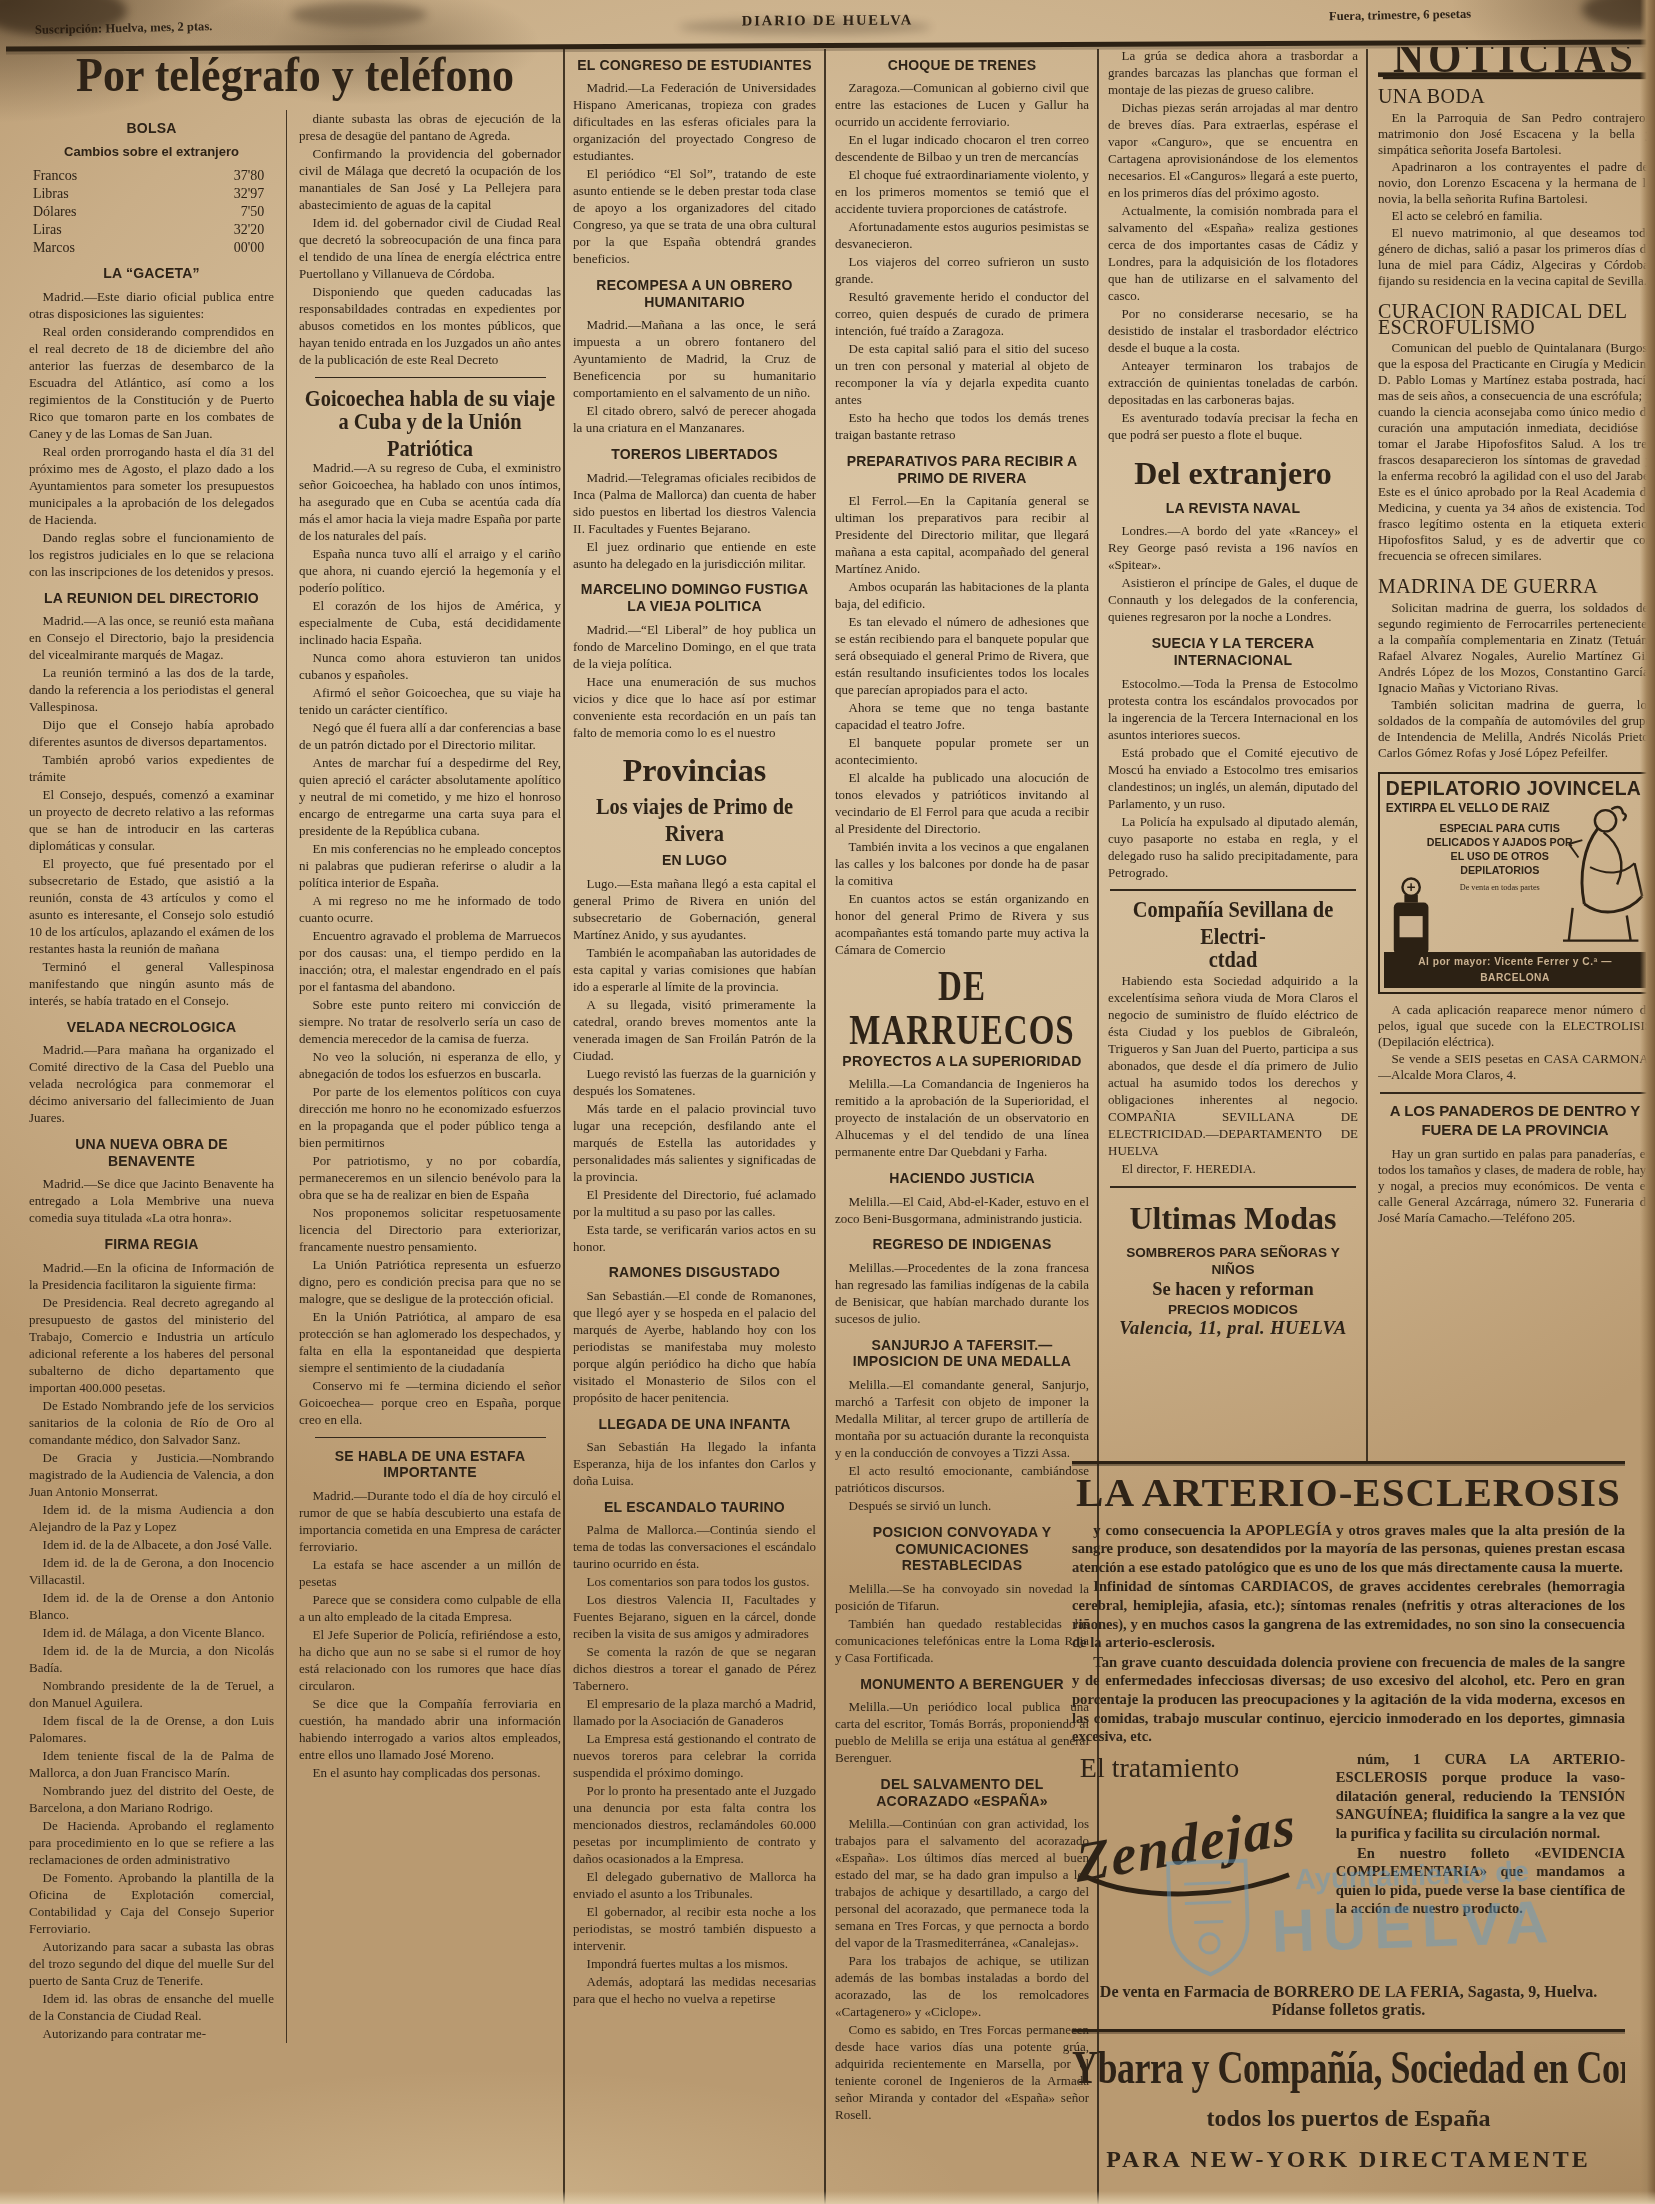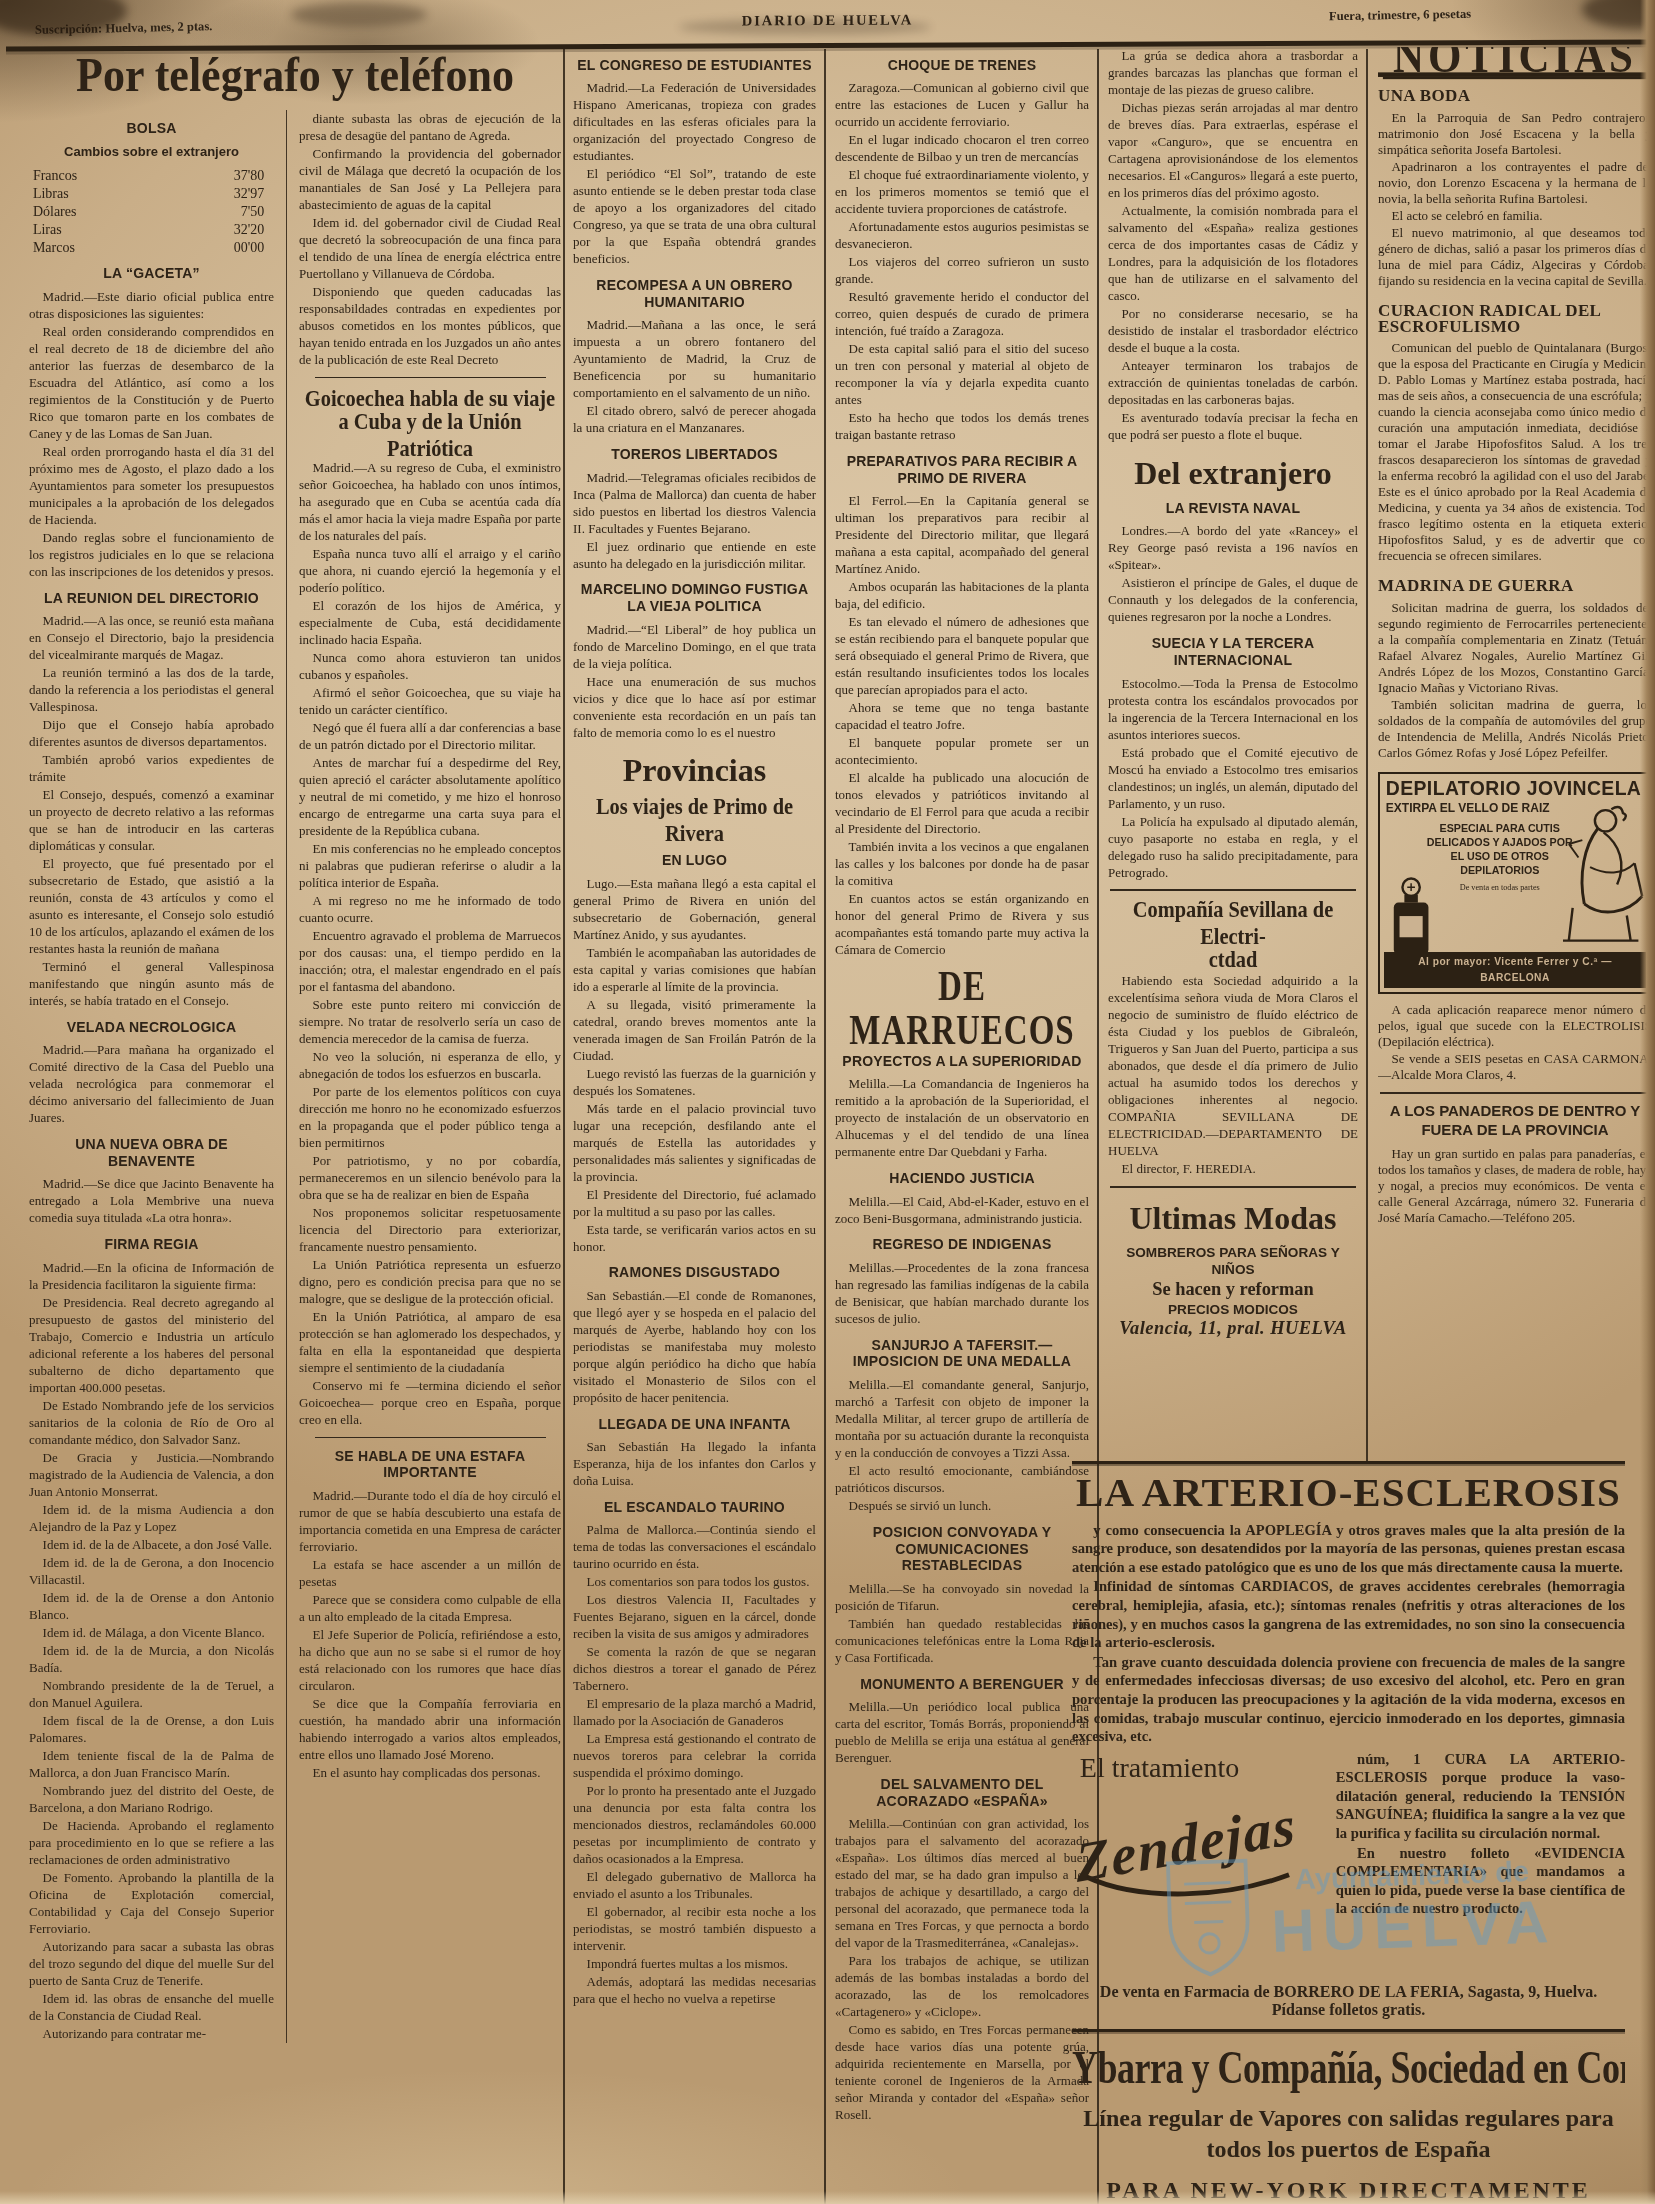"UNA BODA" .hd-news { font-size: 17px -> 20px; font-weight: bold -> normal }
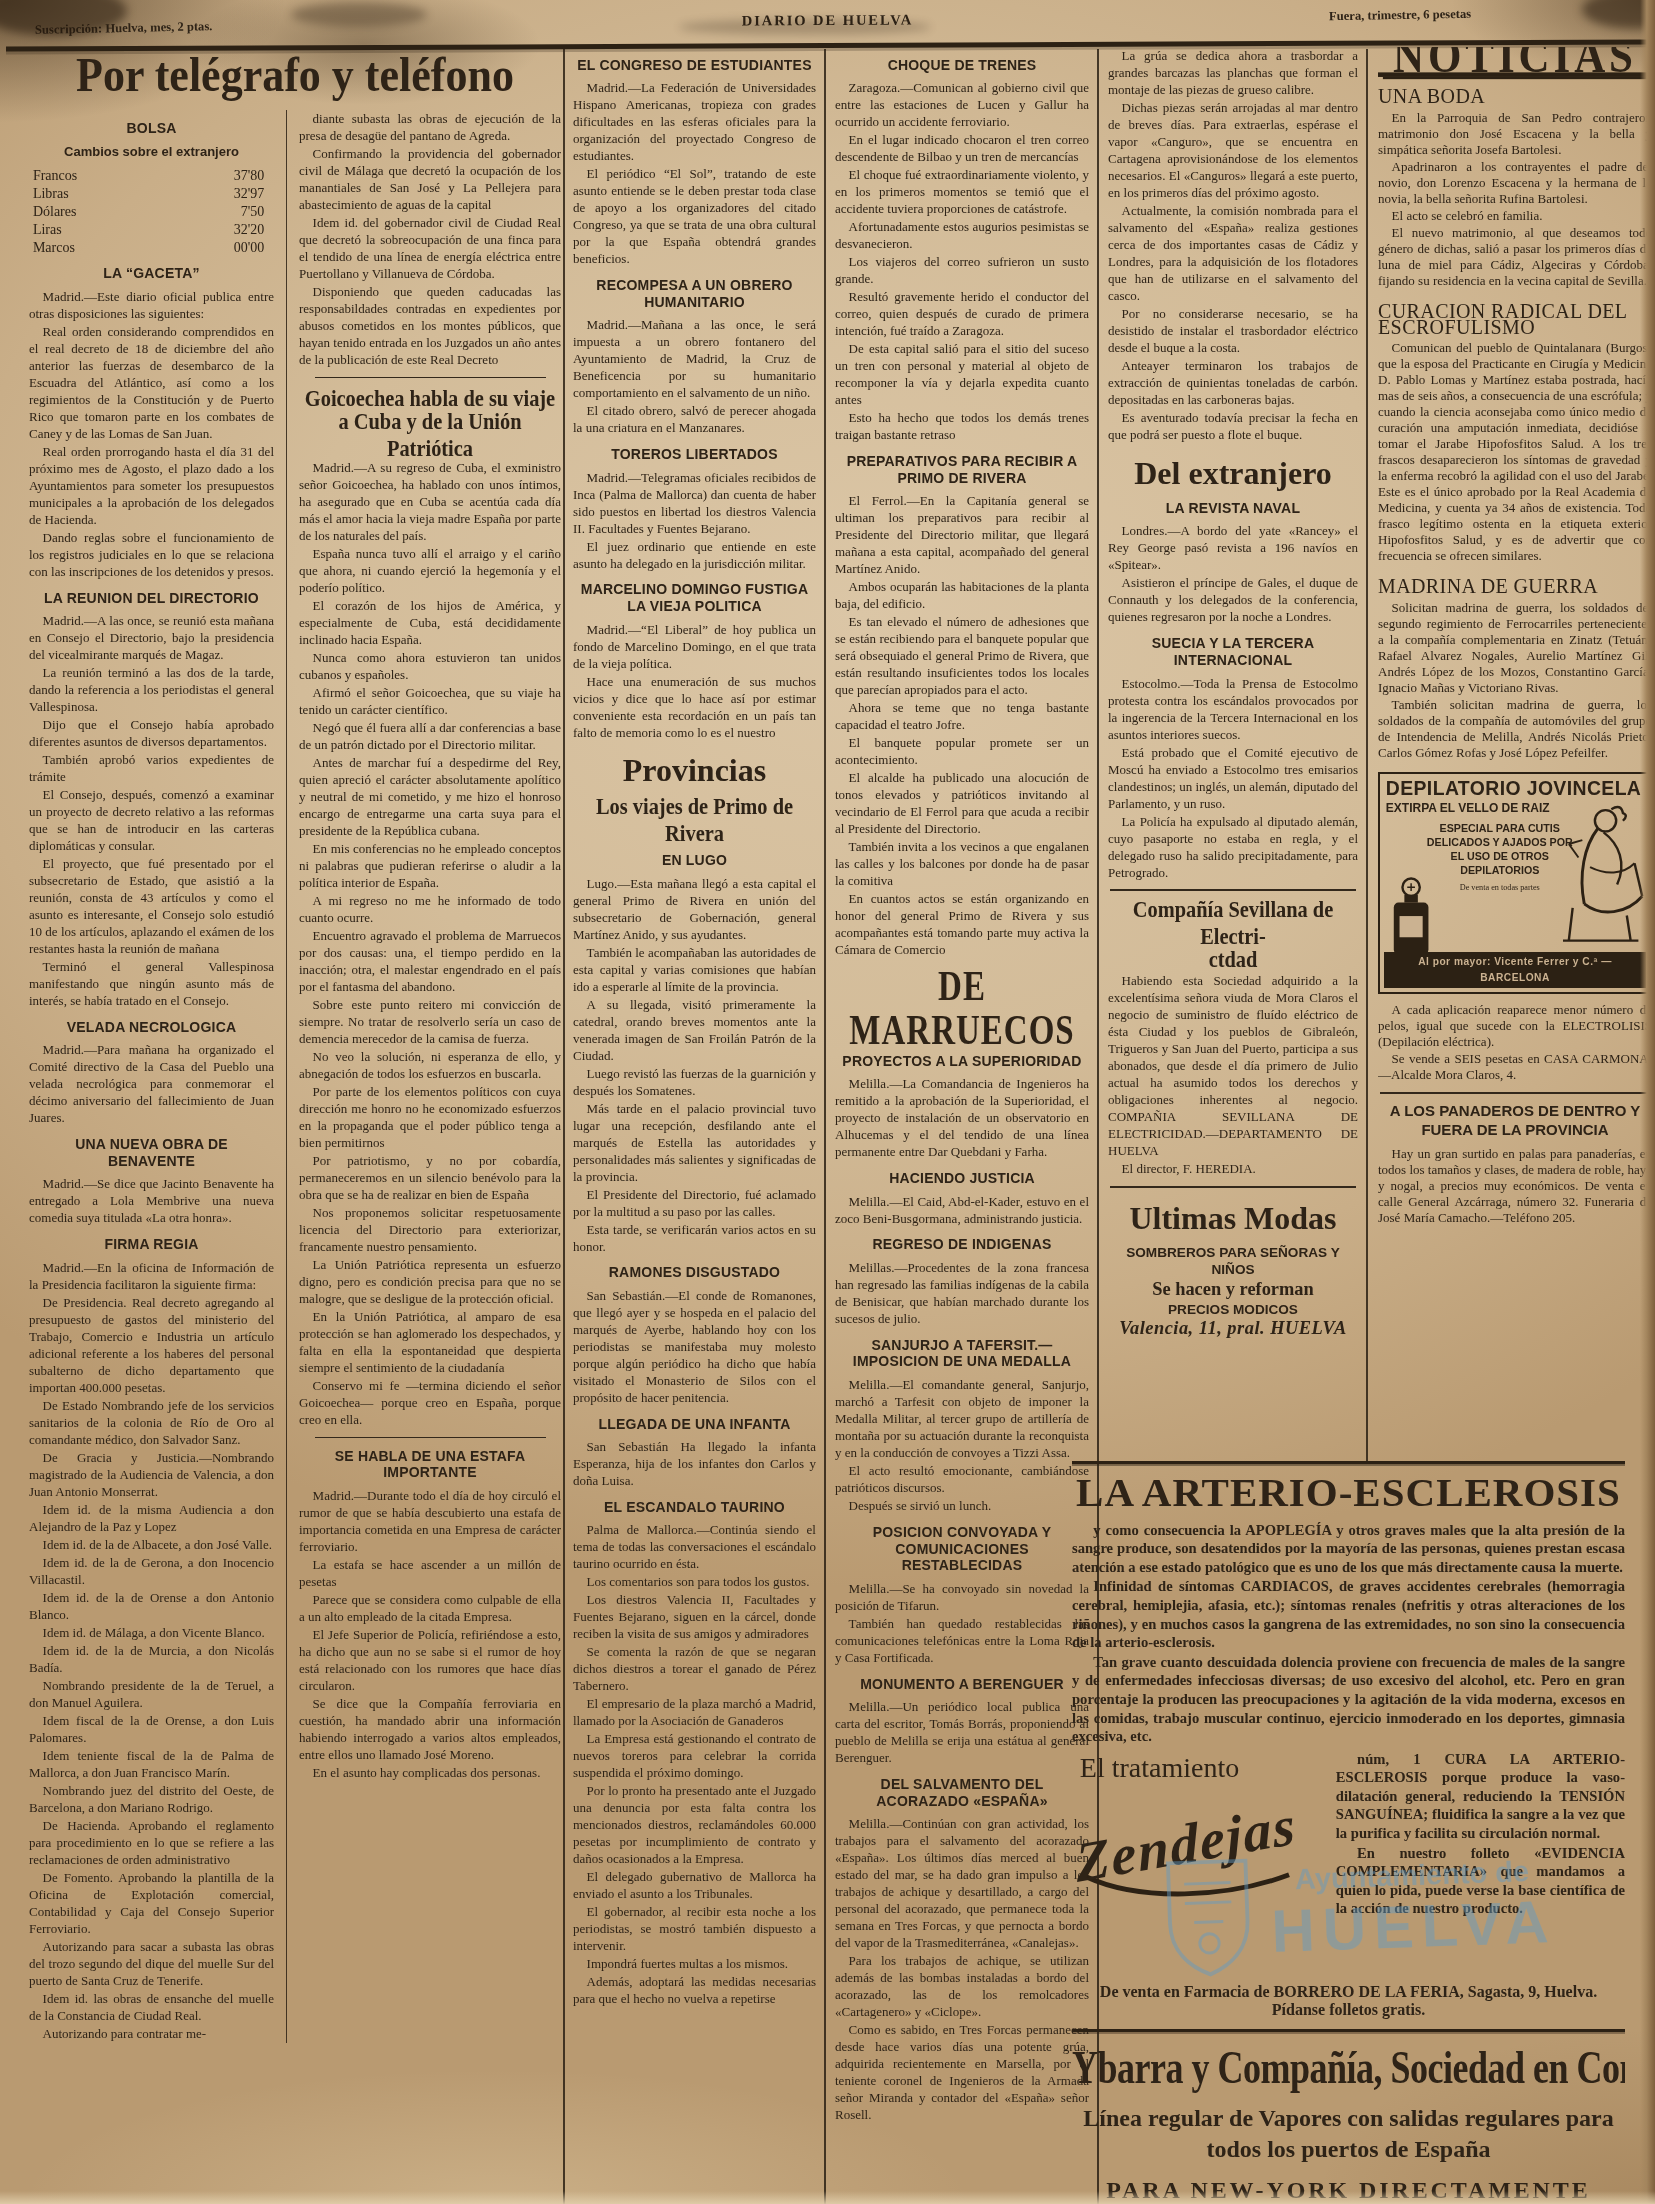"Línea regular de Vapores con" div.yb-l12 { html: <div>Línea regular de Vapores con salidas regulares para</div> -> none }
